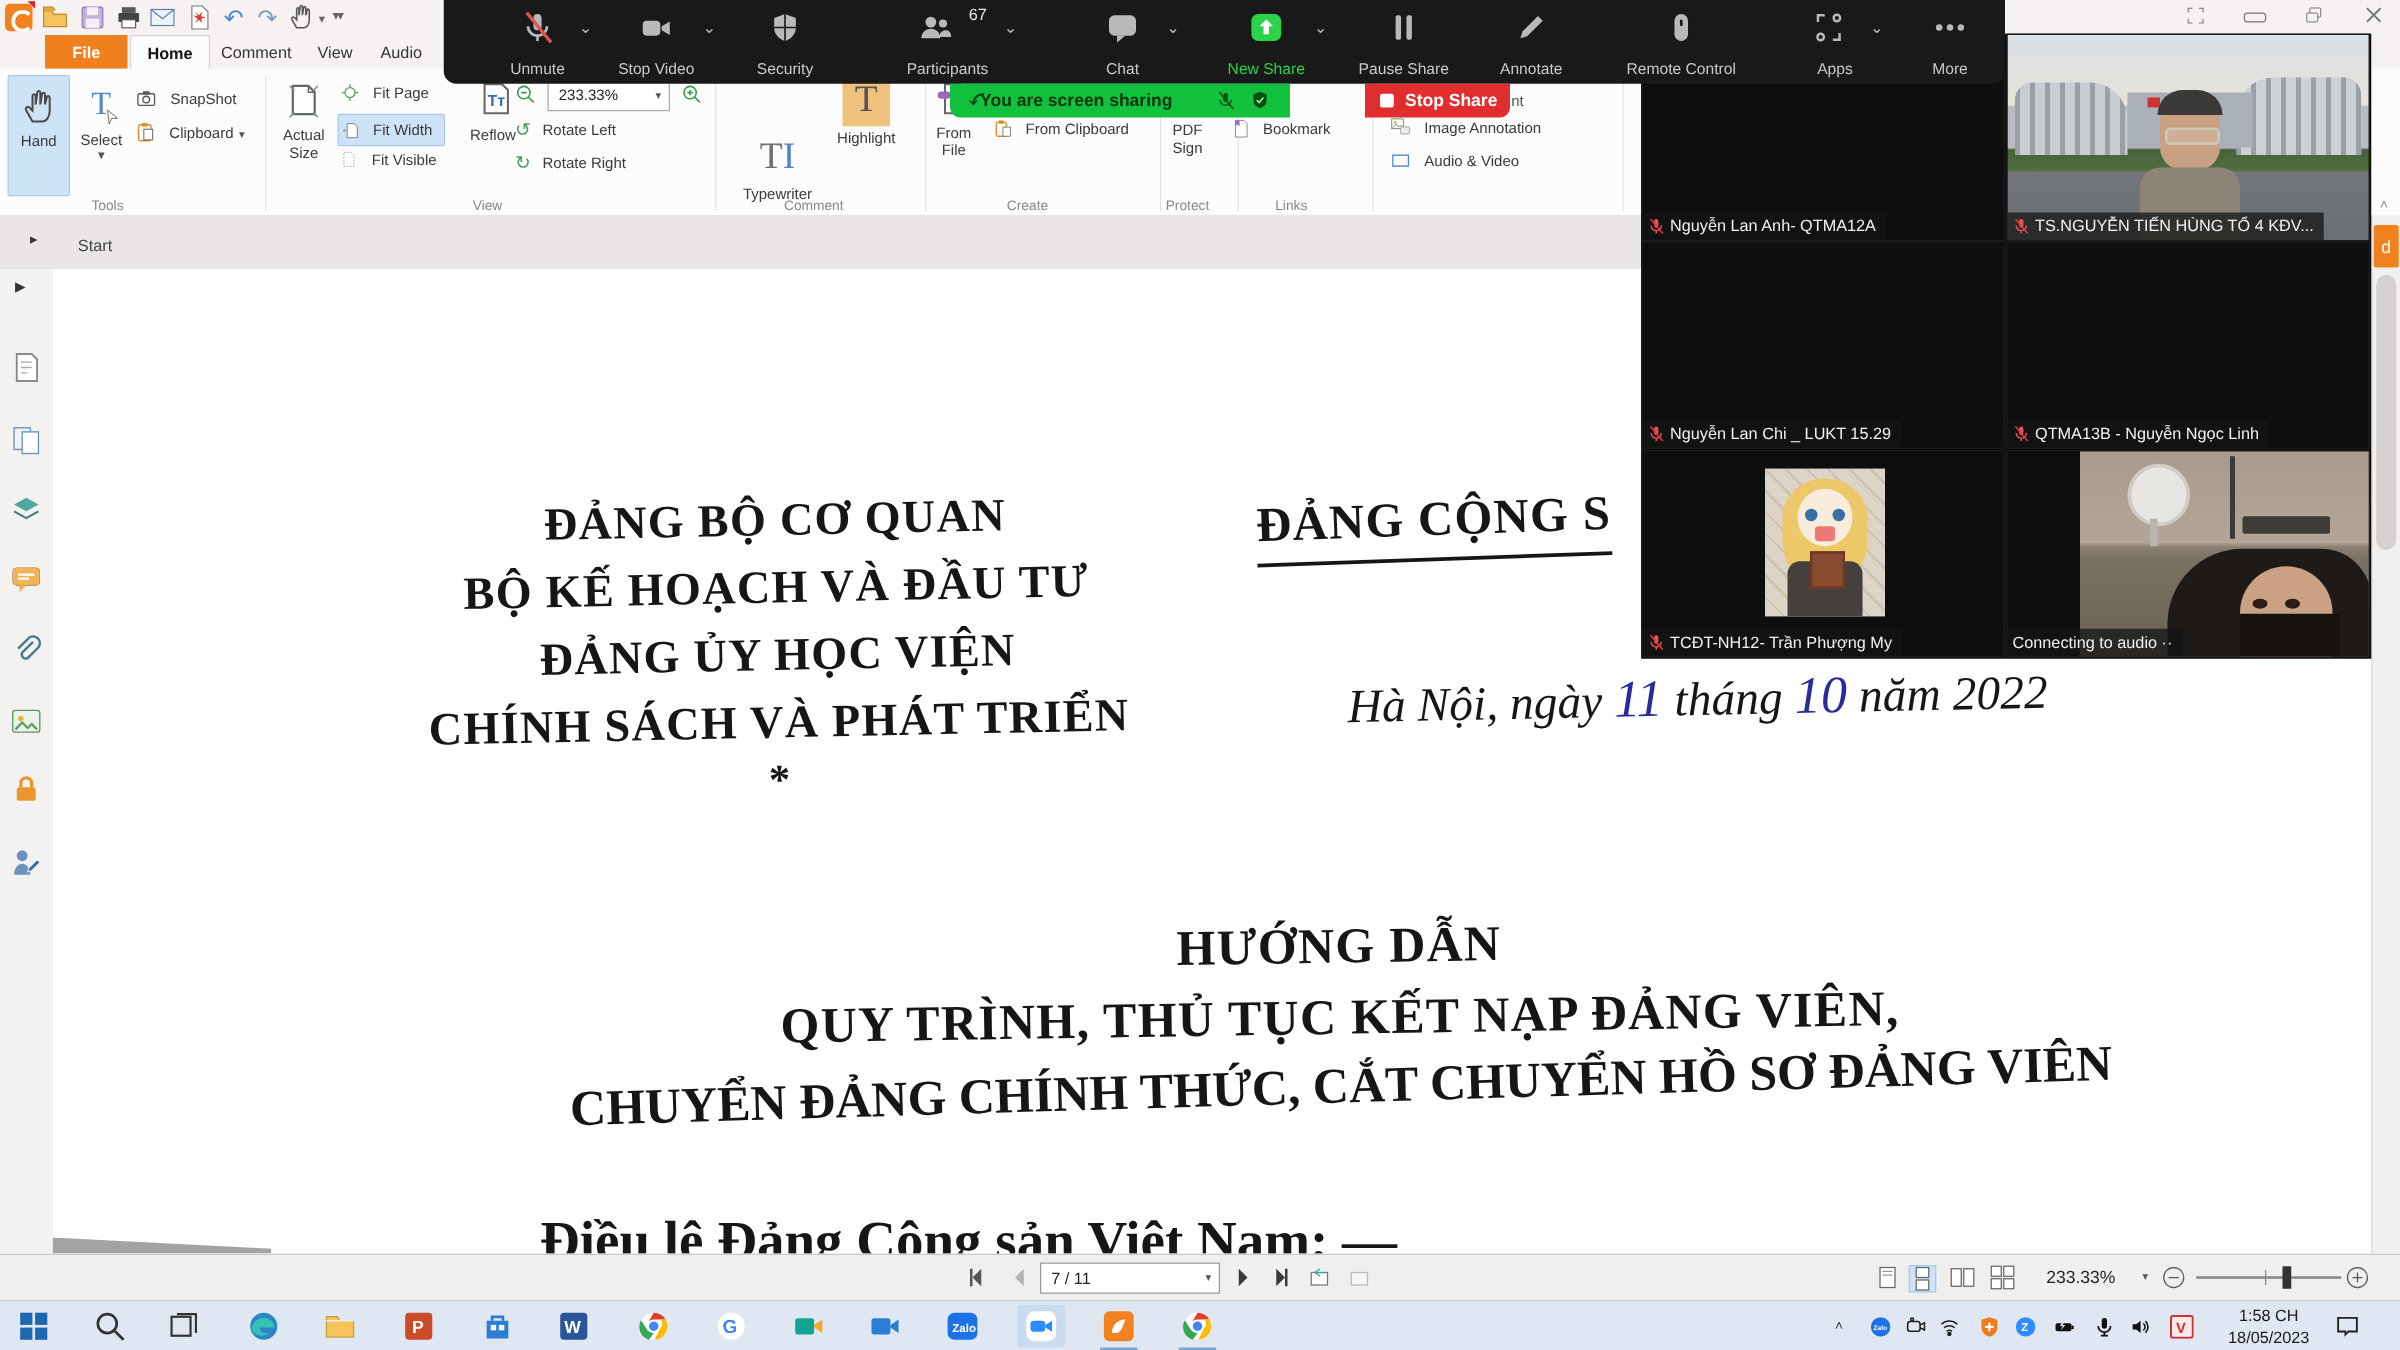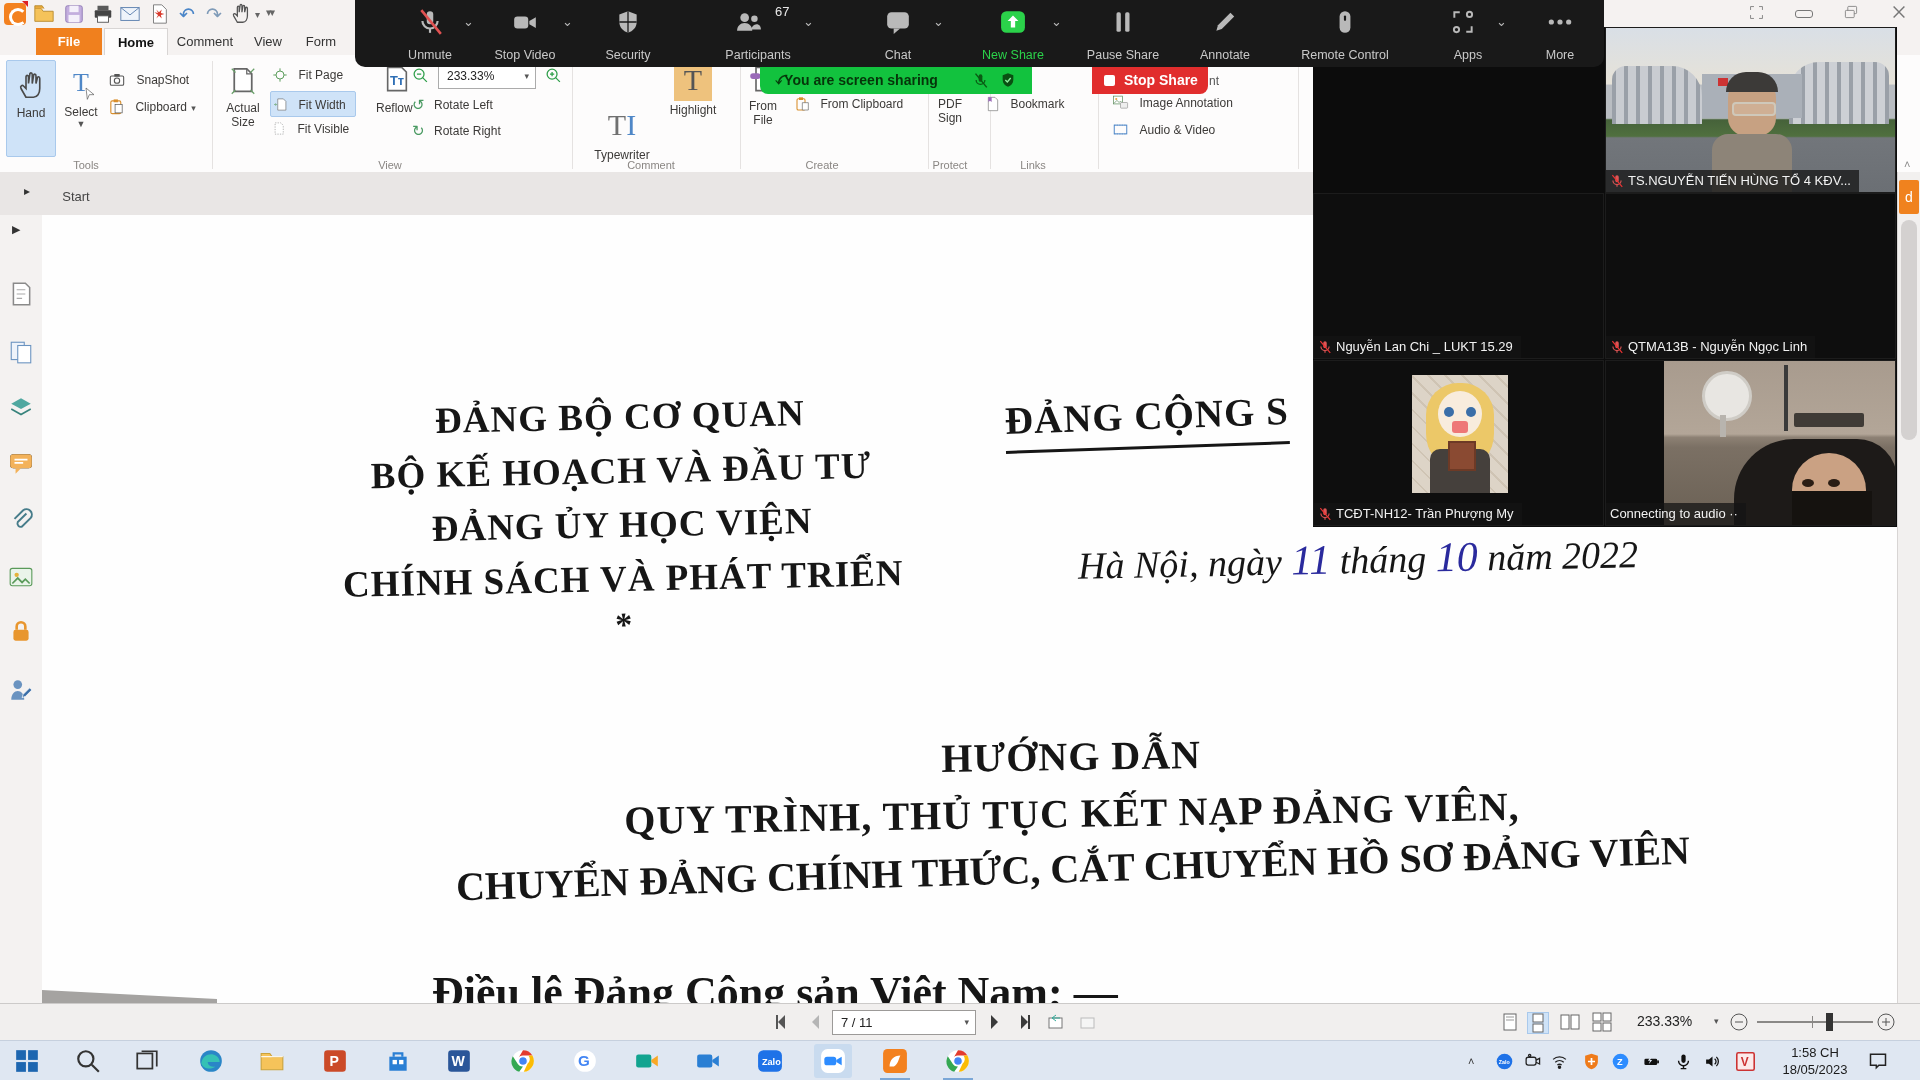"Form" div.rtab { text: Form -> Audio }
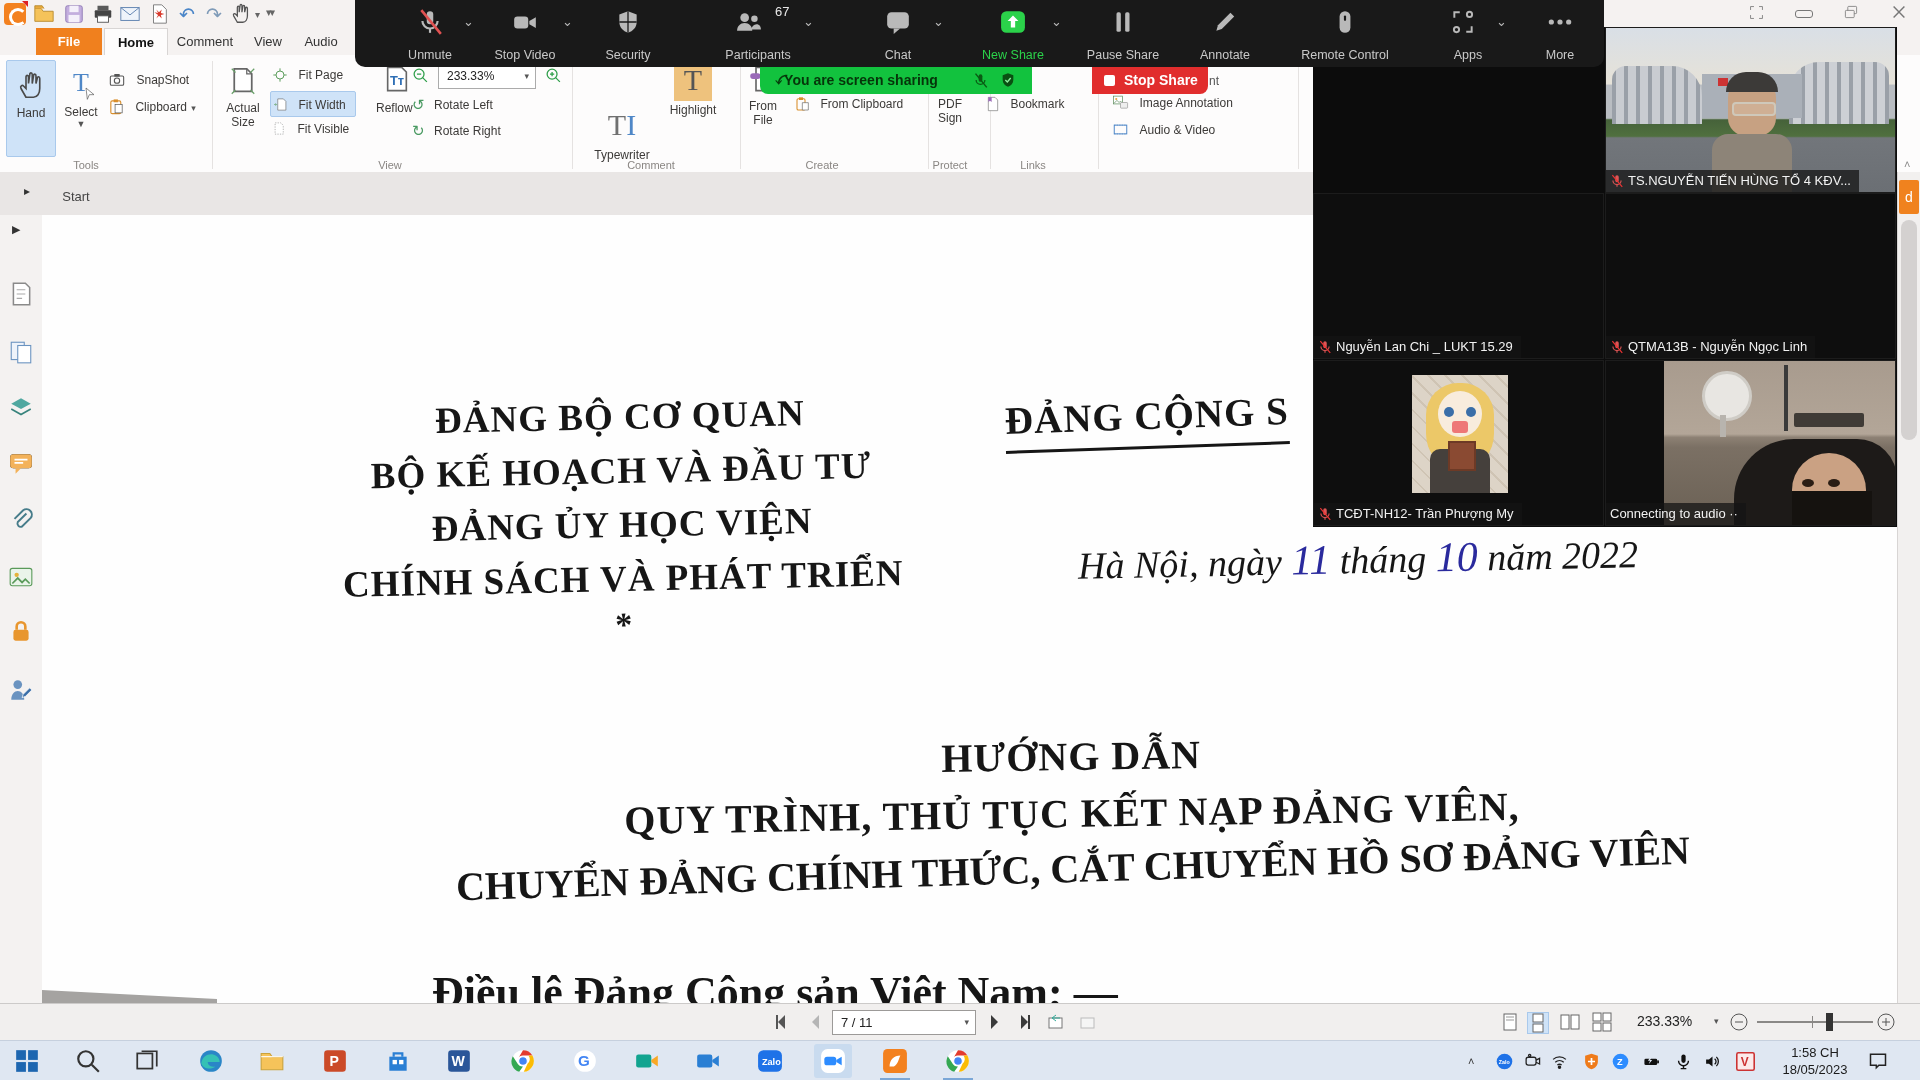"Nguyễn Lan Anh- QTMA12A" div.tile { html: none -> <div> <div> <span> <svg> <rect></rect> <path></path> <path></path> <path></path> </svg> </span> <span>Nguyễn Lan Anh- QTMA12A</span> </div> </div> }
